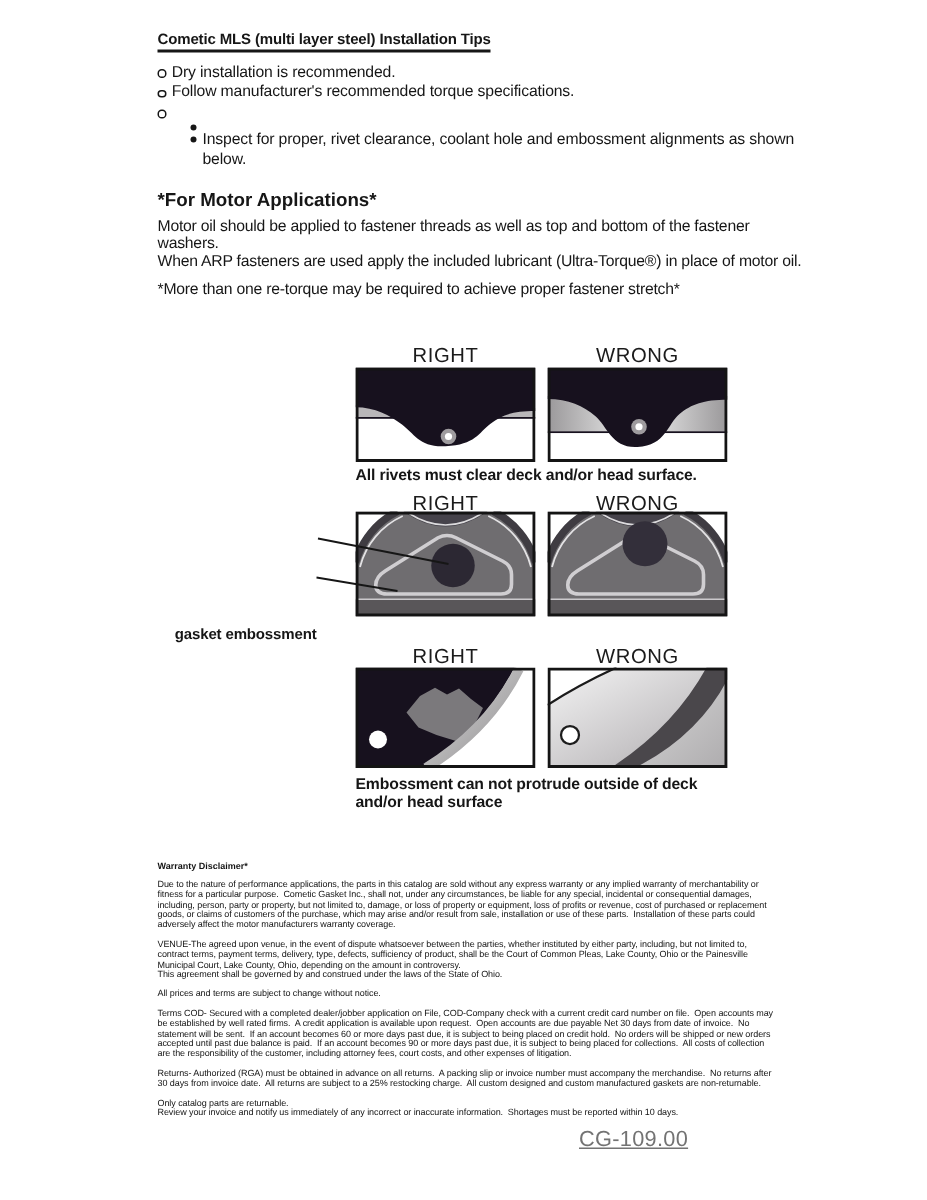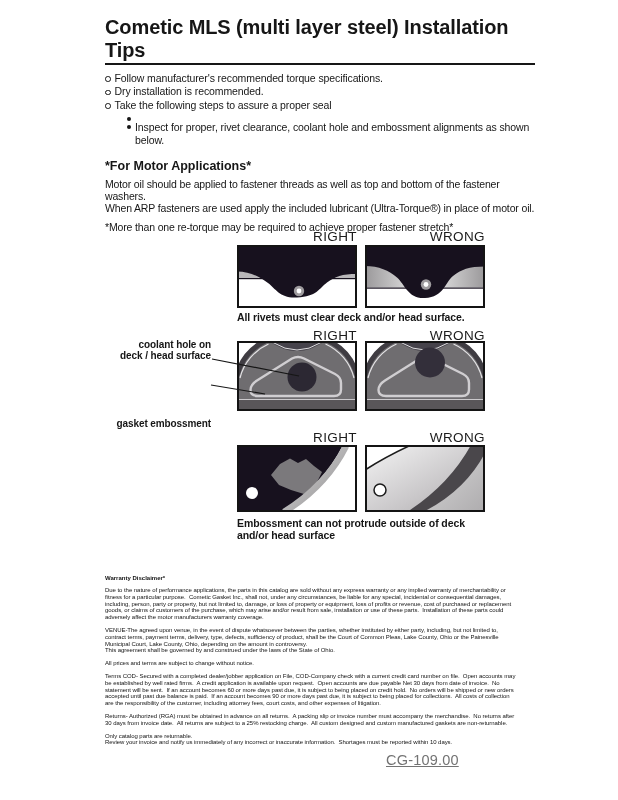"Cometic MLS (multi layer steel)" .doc-title { font-size: 20px -> 10px }
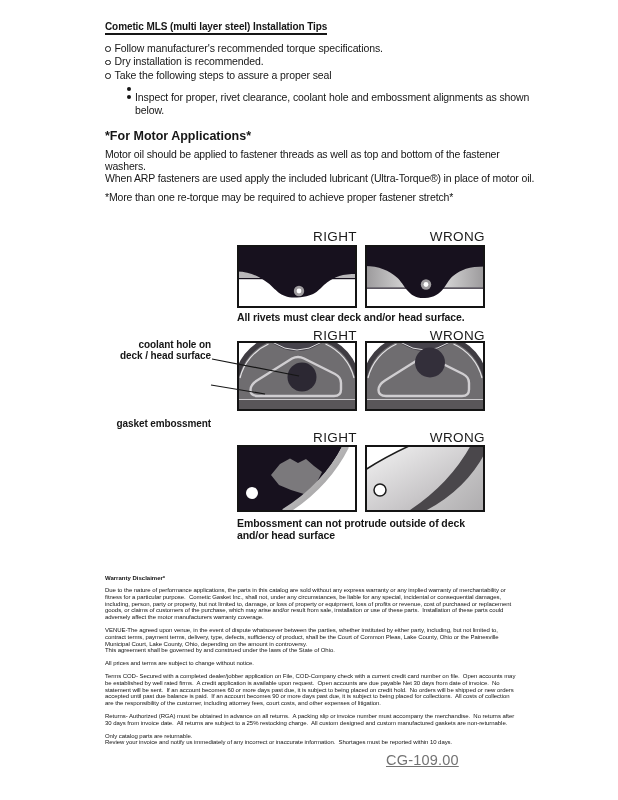"Follow manufacturer's recommended torque" div.b-row { order: before "Dry installation is recommended." -> after "Dry installation is recommended." }
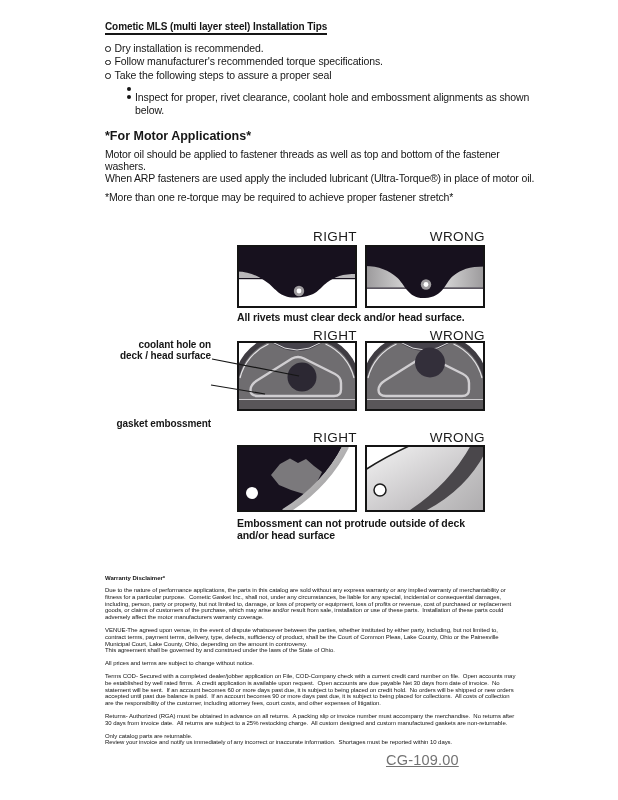"Take the following steps to" span { html: <span>Take the following steps to assure a proper seal</span> -> none }
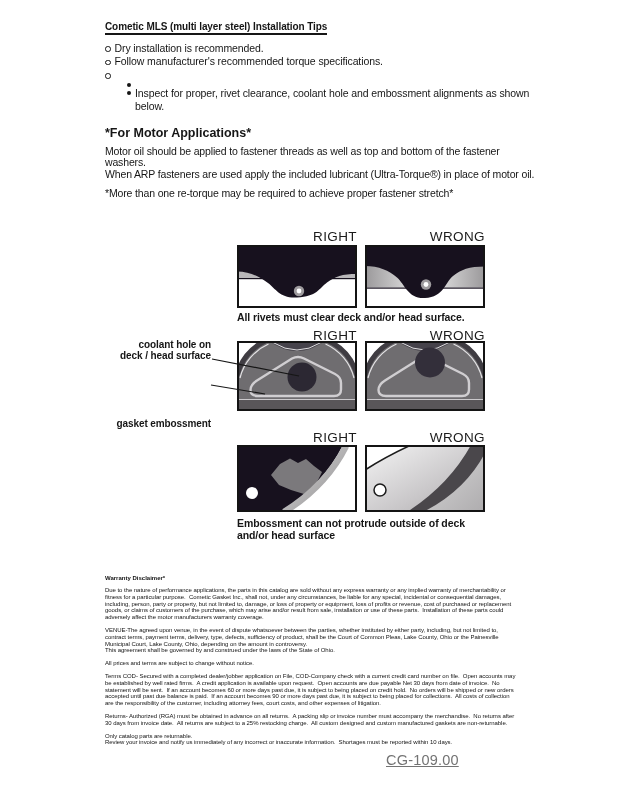"RIGHT" .fig-label { text-align: right -> center }
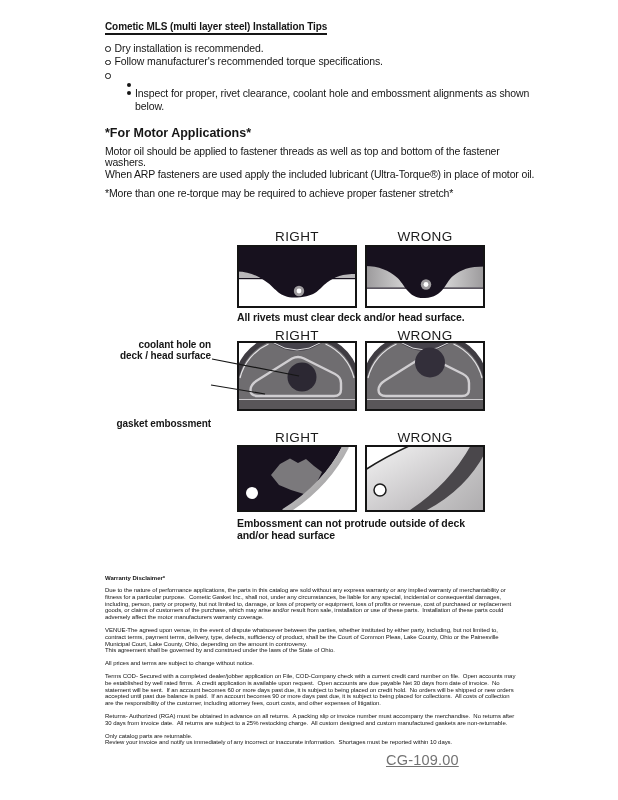"coolant hole on" div.ann { html: <div>coolant hole on deck / head surface</div> -> none }
